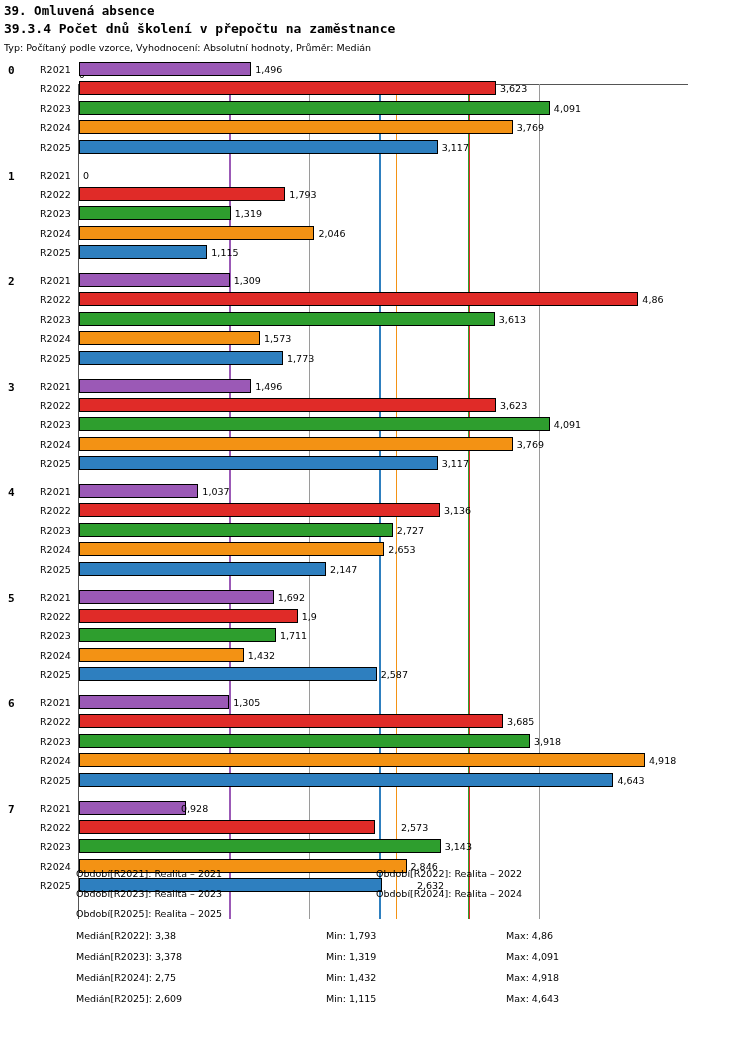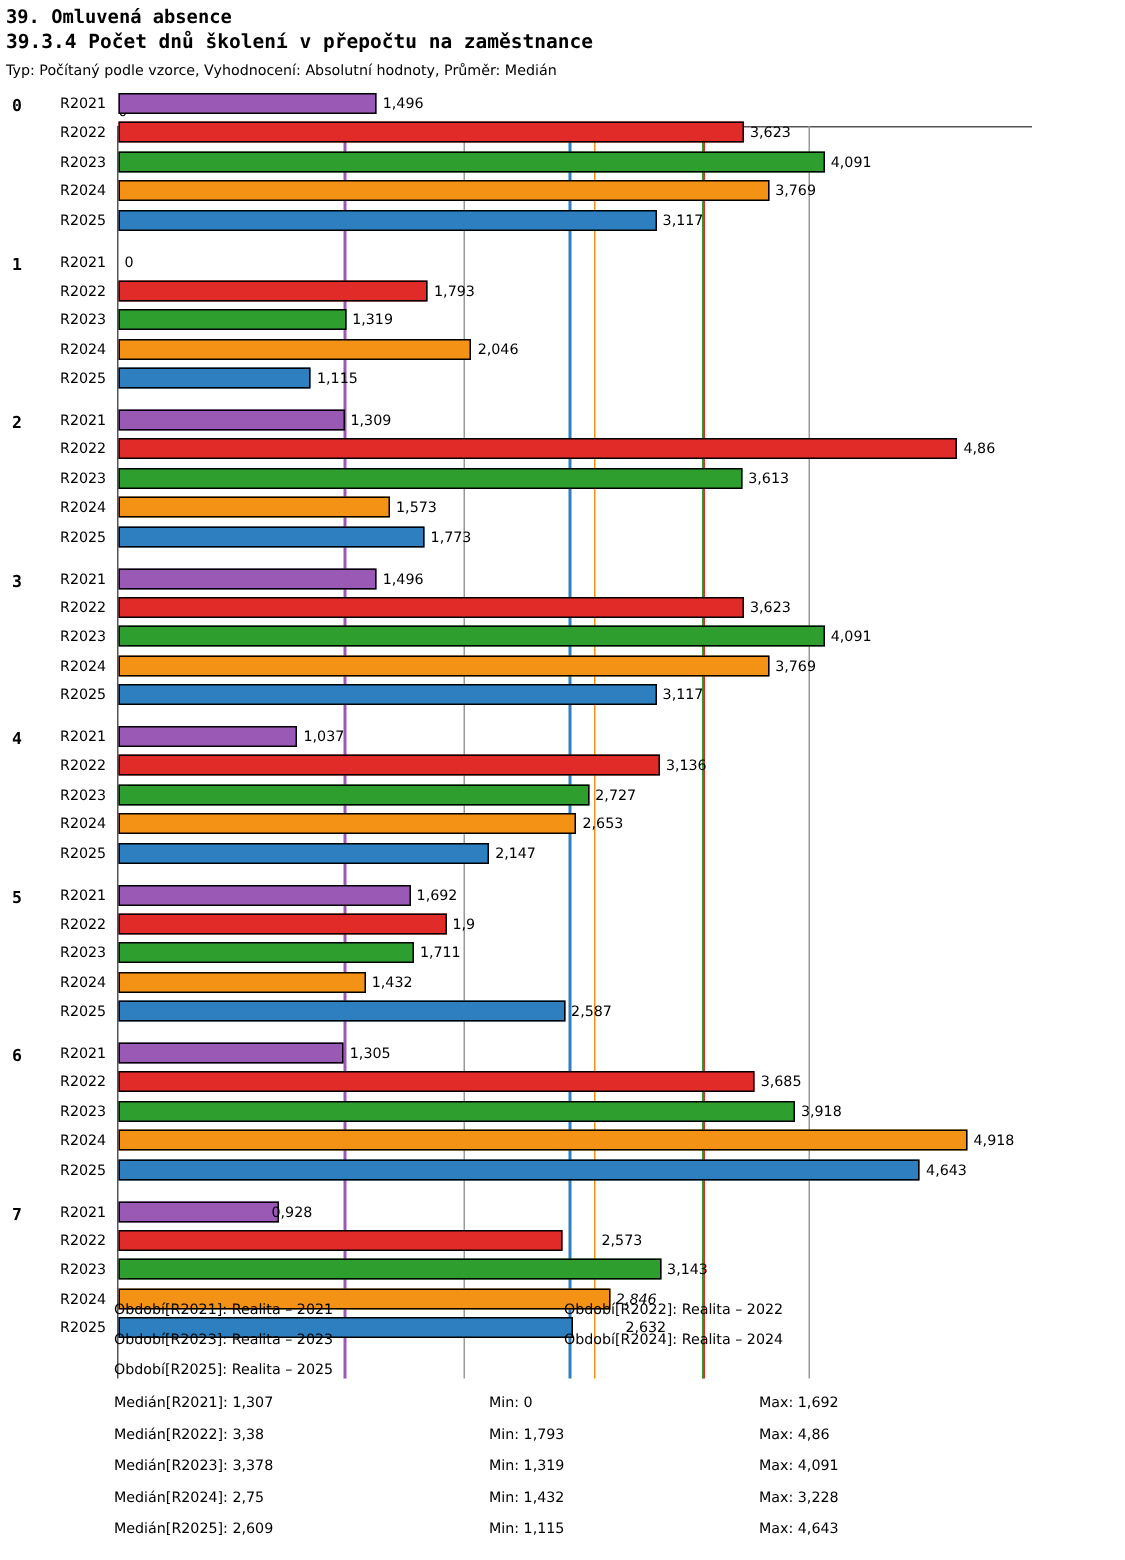"2,846" div.bar-val { font-style: italic -> none }
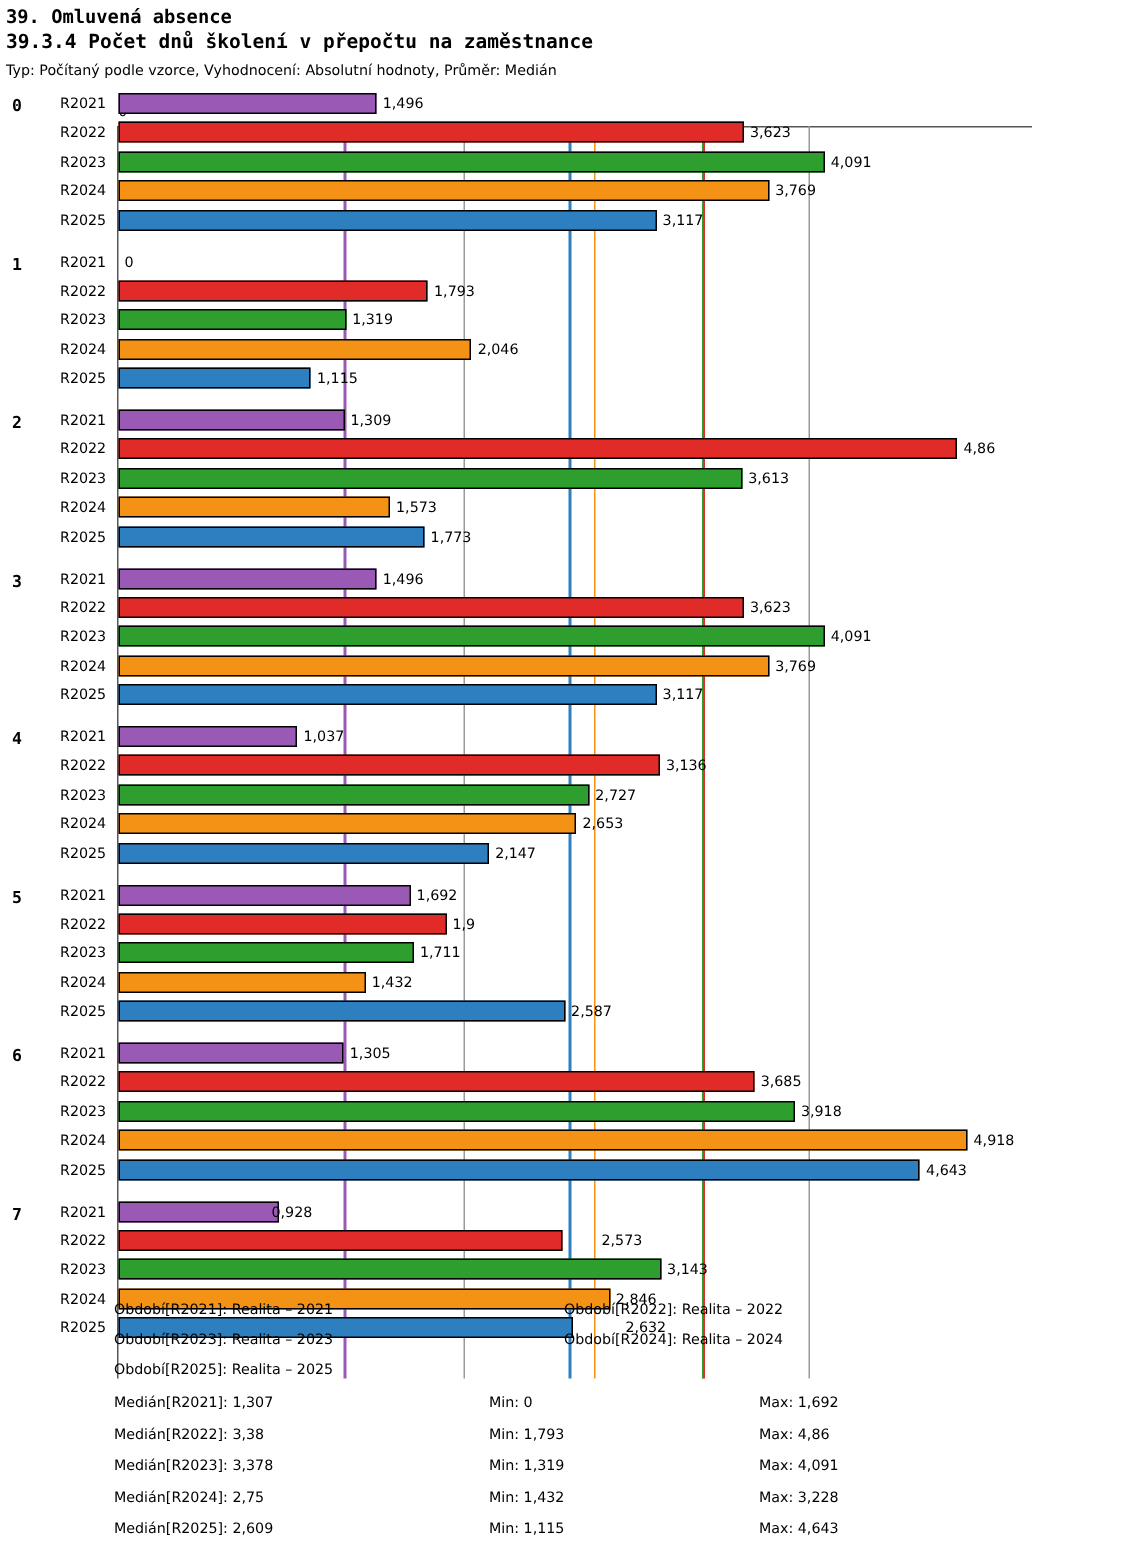"Medián[R2021]: 1,307" div.stat-row { html: <div> <span>Medián[R2021]: 1,307</span> <span>Min: 0</span> <span>Max: 1,692</span> </div> -> none }
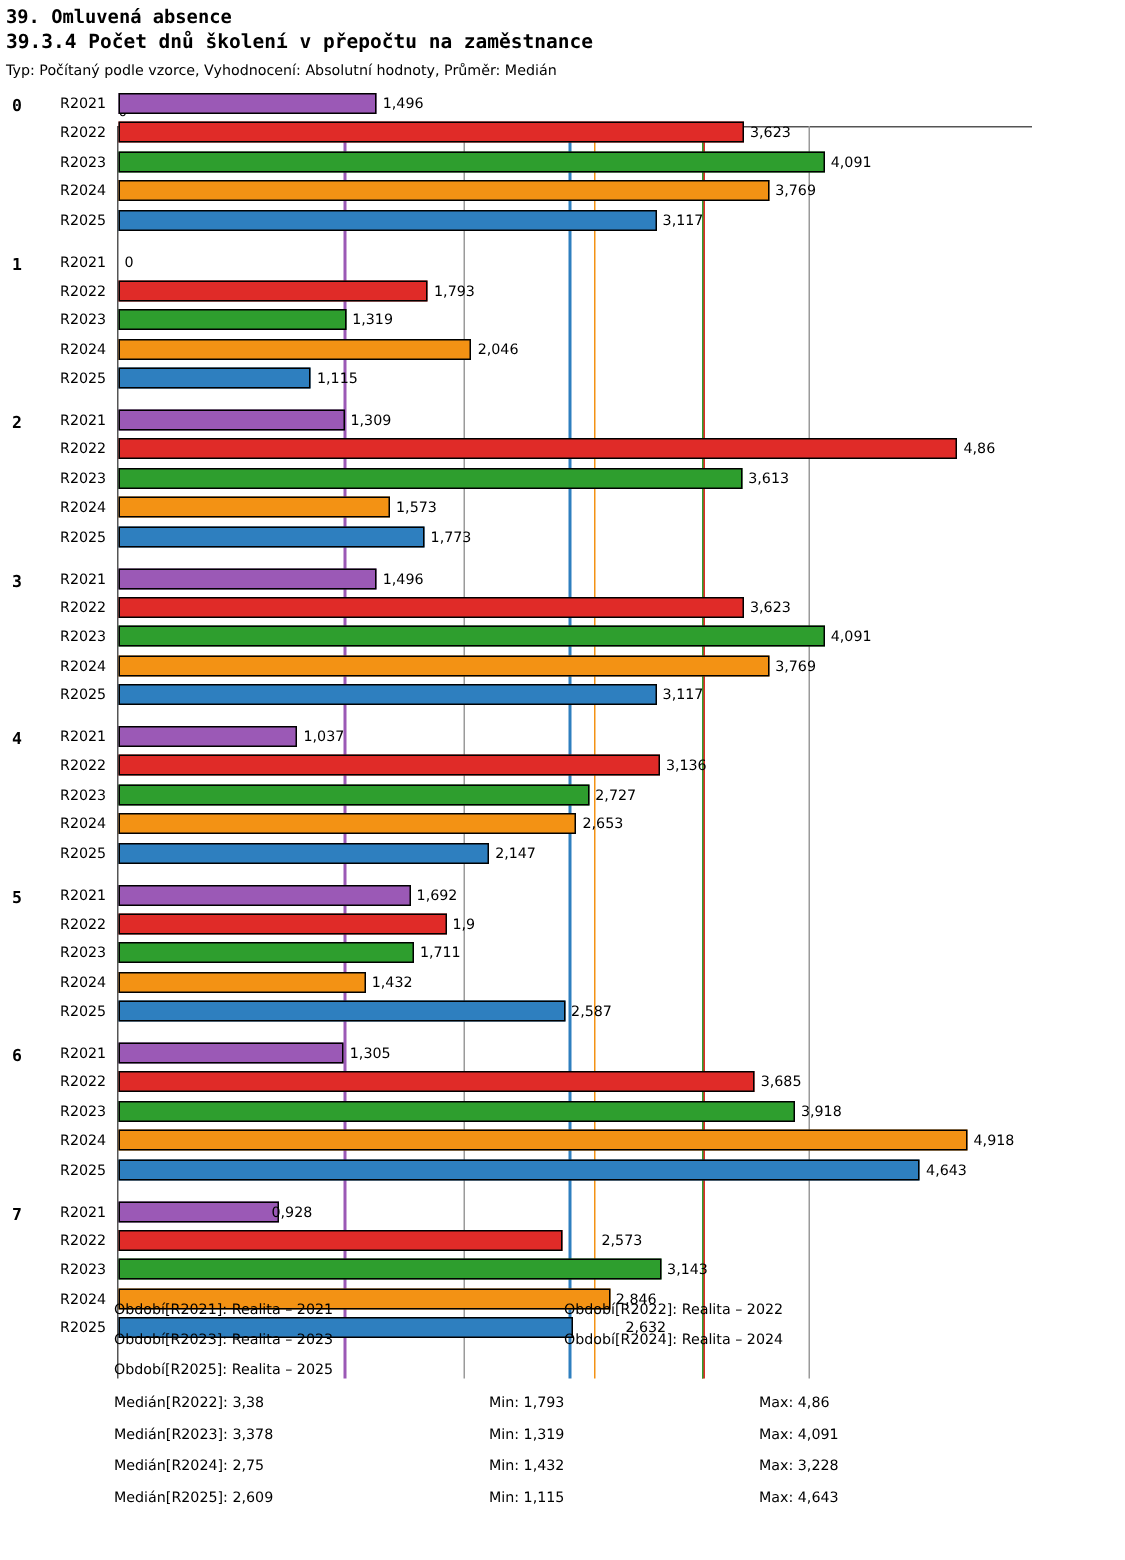"Max: 3,228" span.st-c3 { text: 3,228 -> 4,918 }
